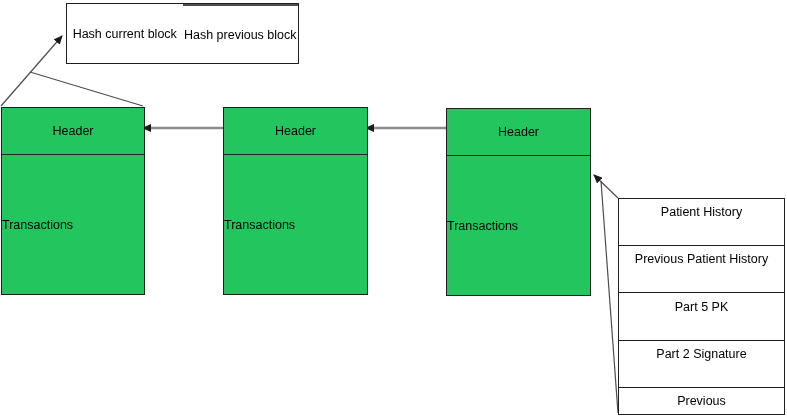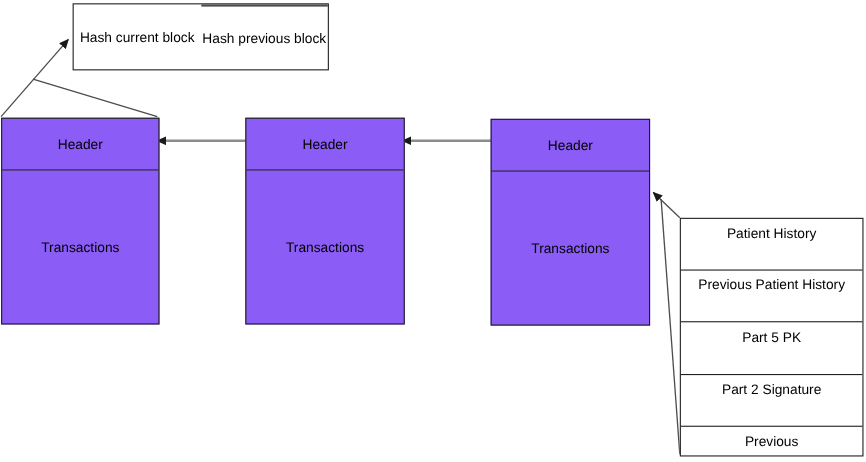"Header" .block { background: #8b5cf6 -> #22c55e }
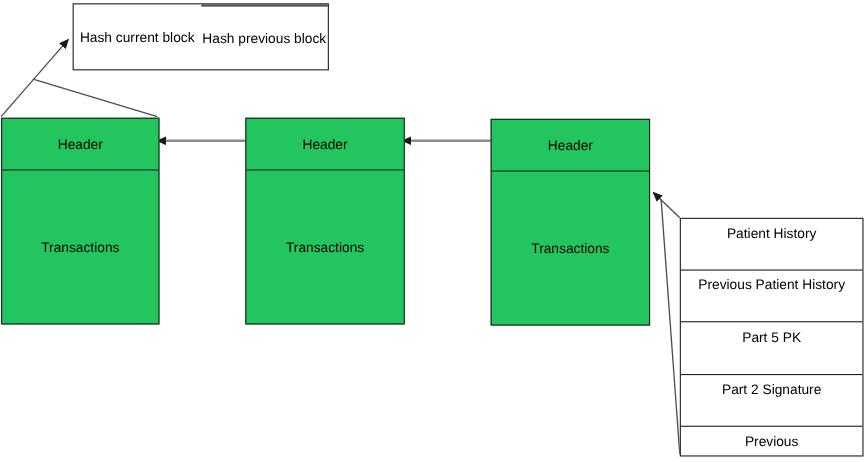"Transactions" .block .body { justify-content: center -> flex-start }
